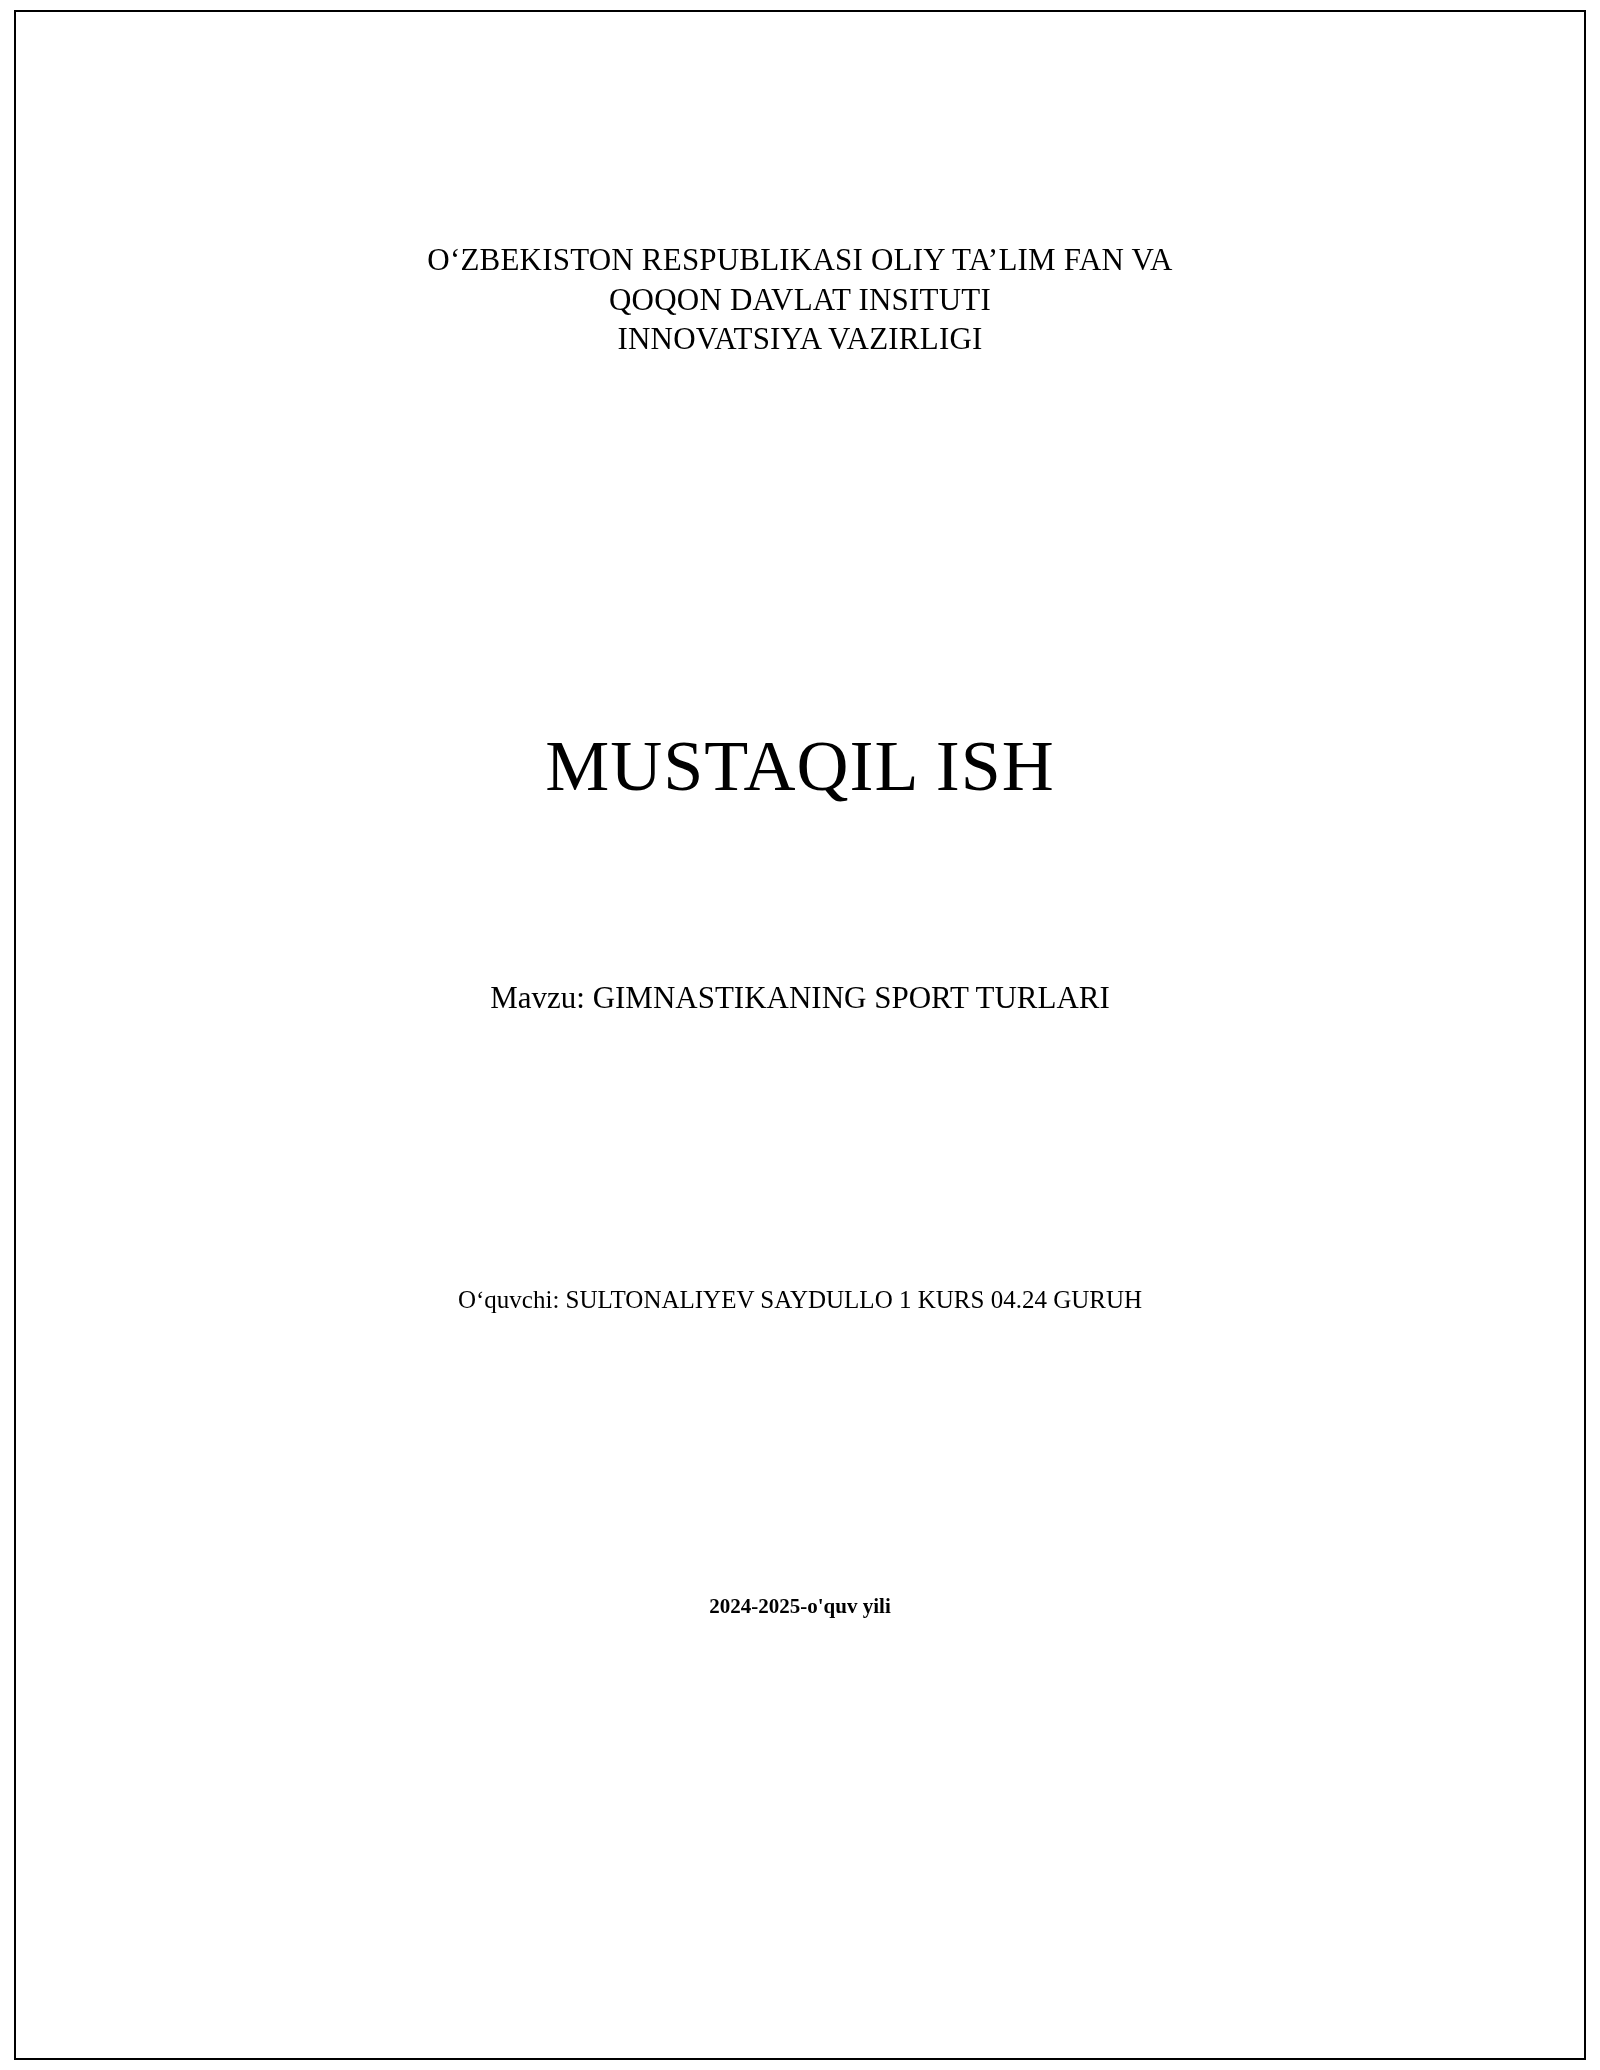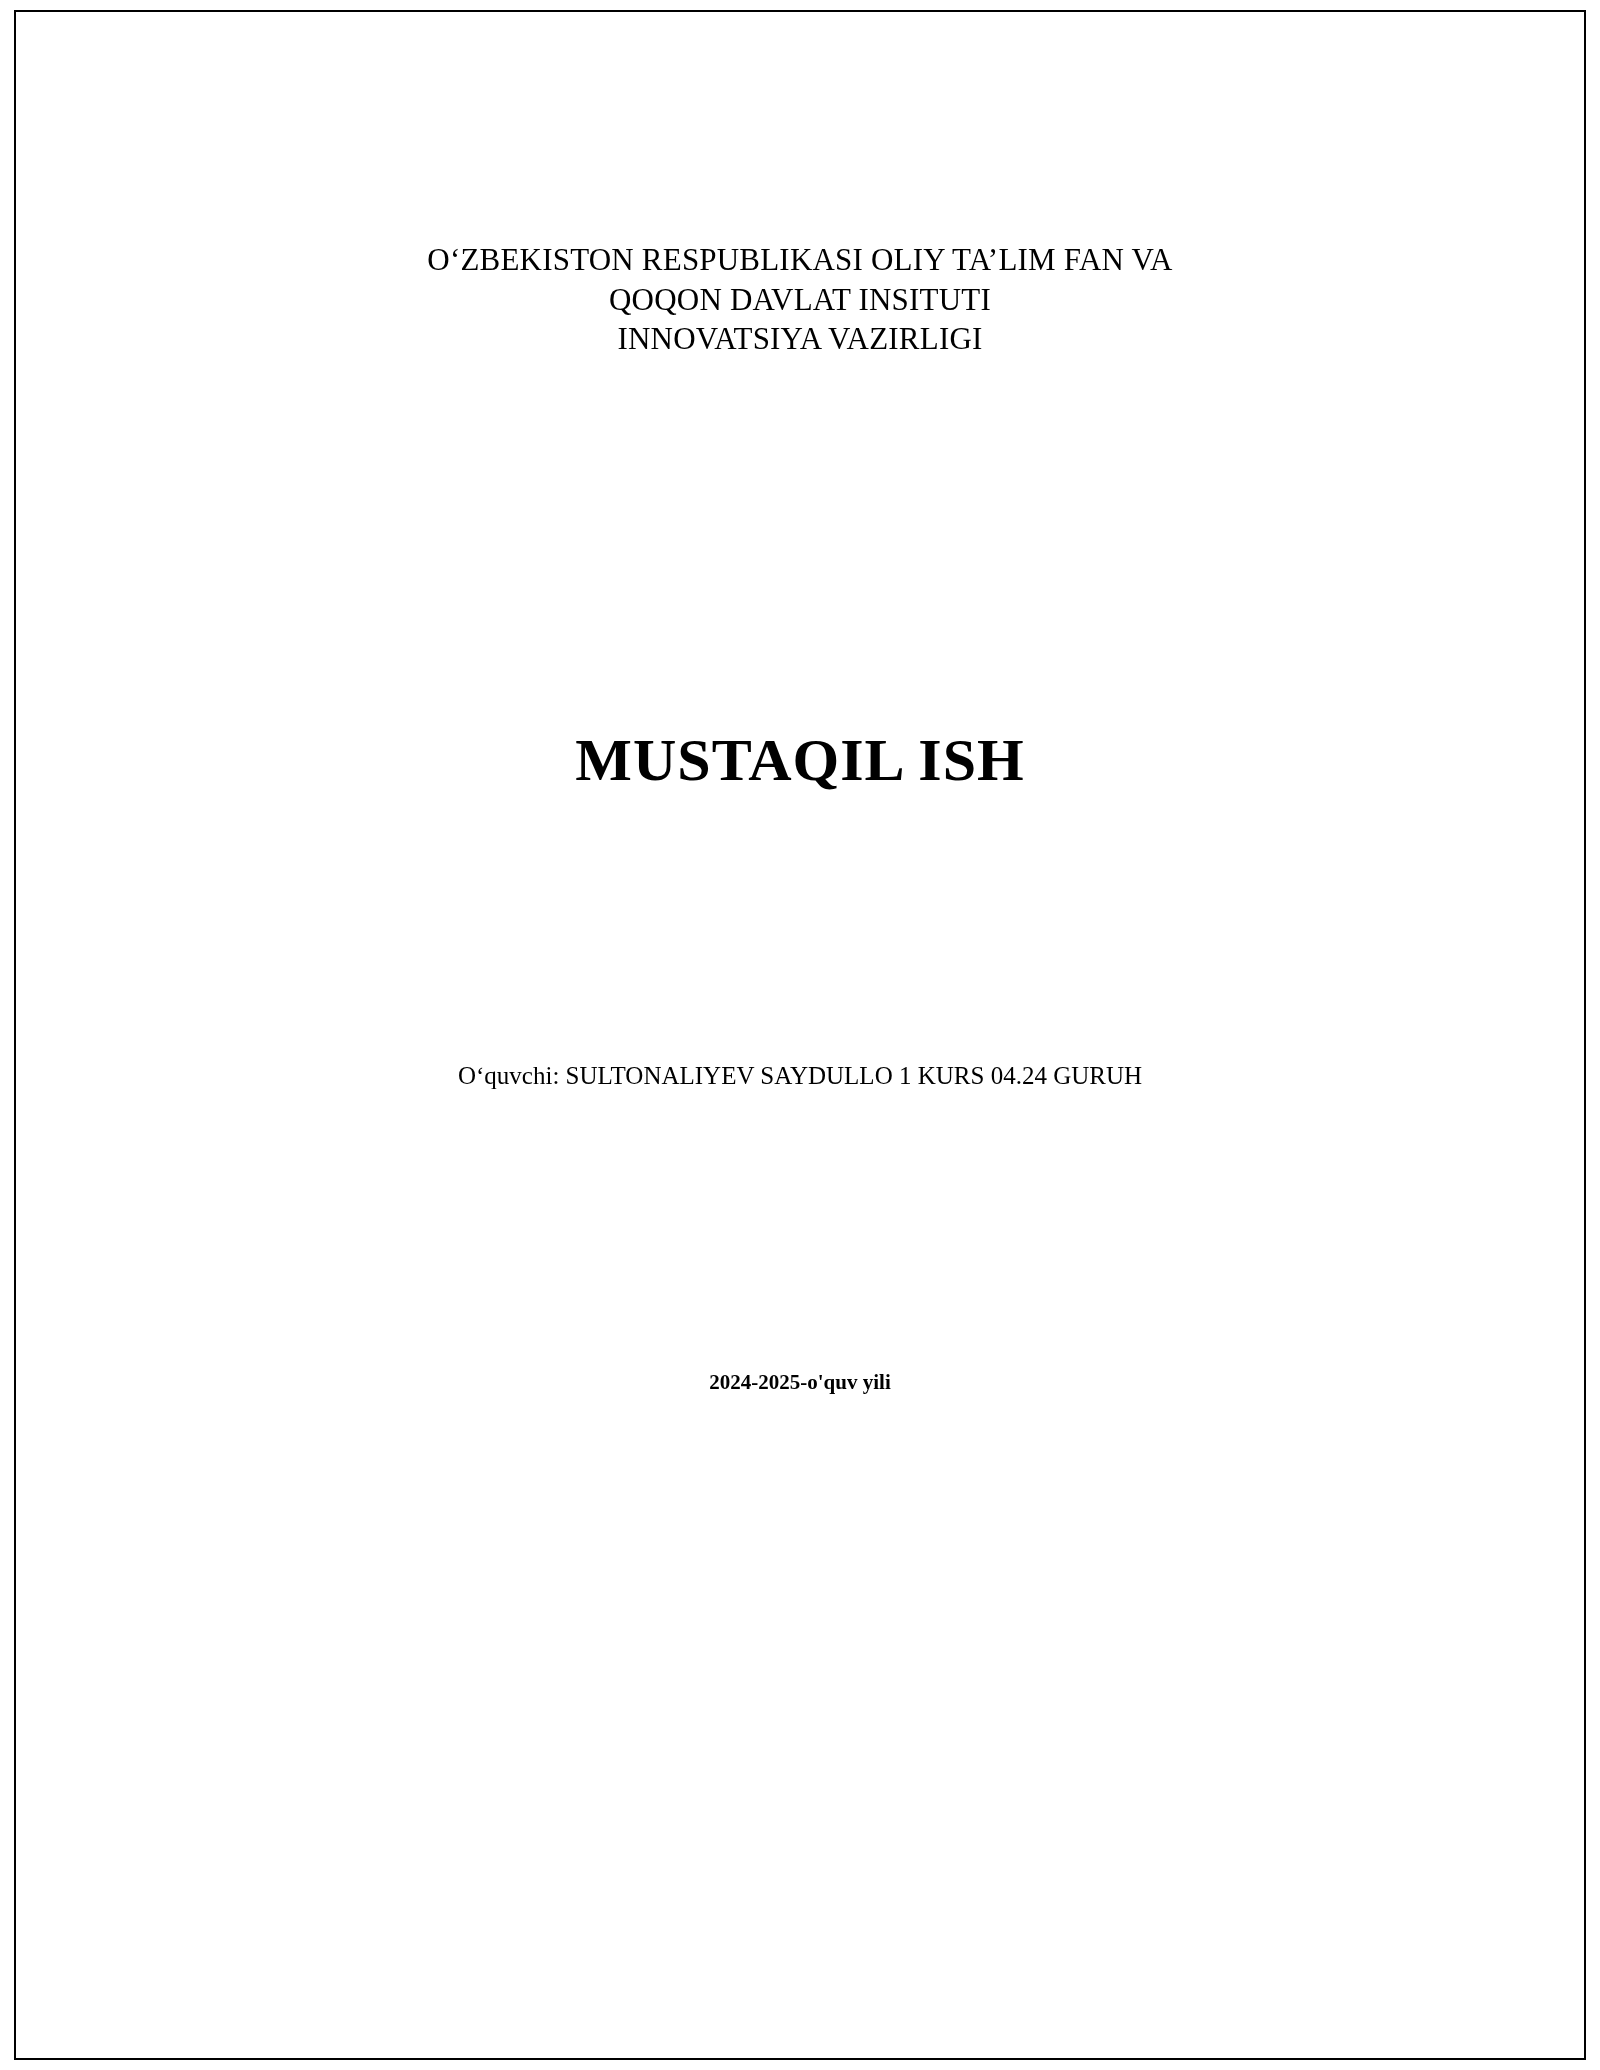"MUSTAQIL ISH" .doc-title { font-size: 60px -> 72px; font-weight: bold -> normal }
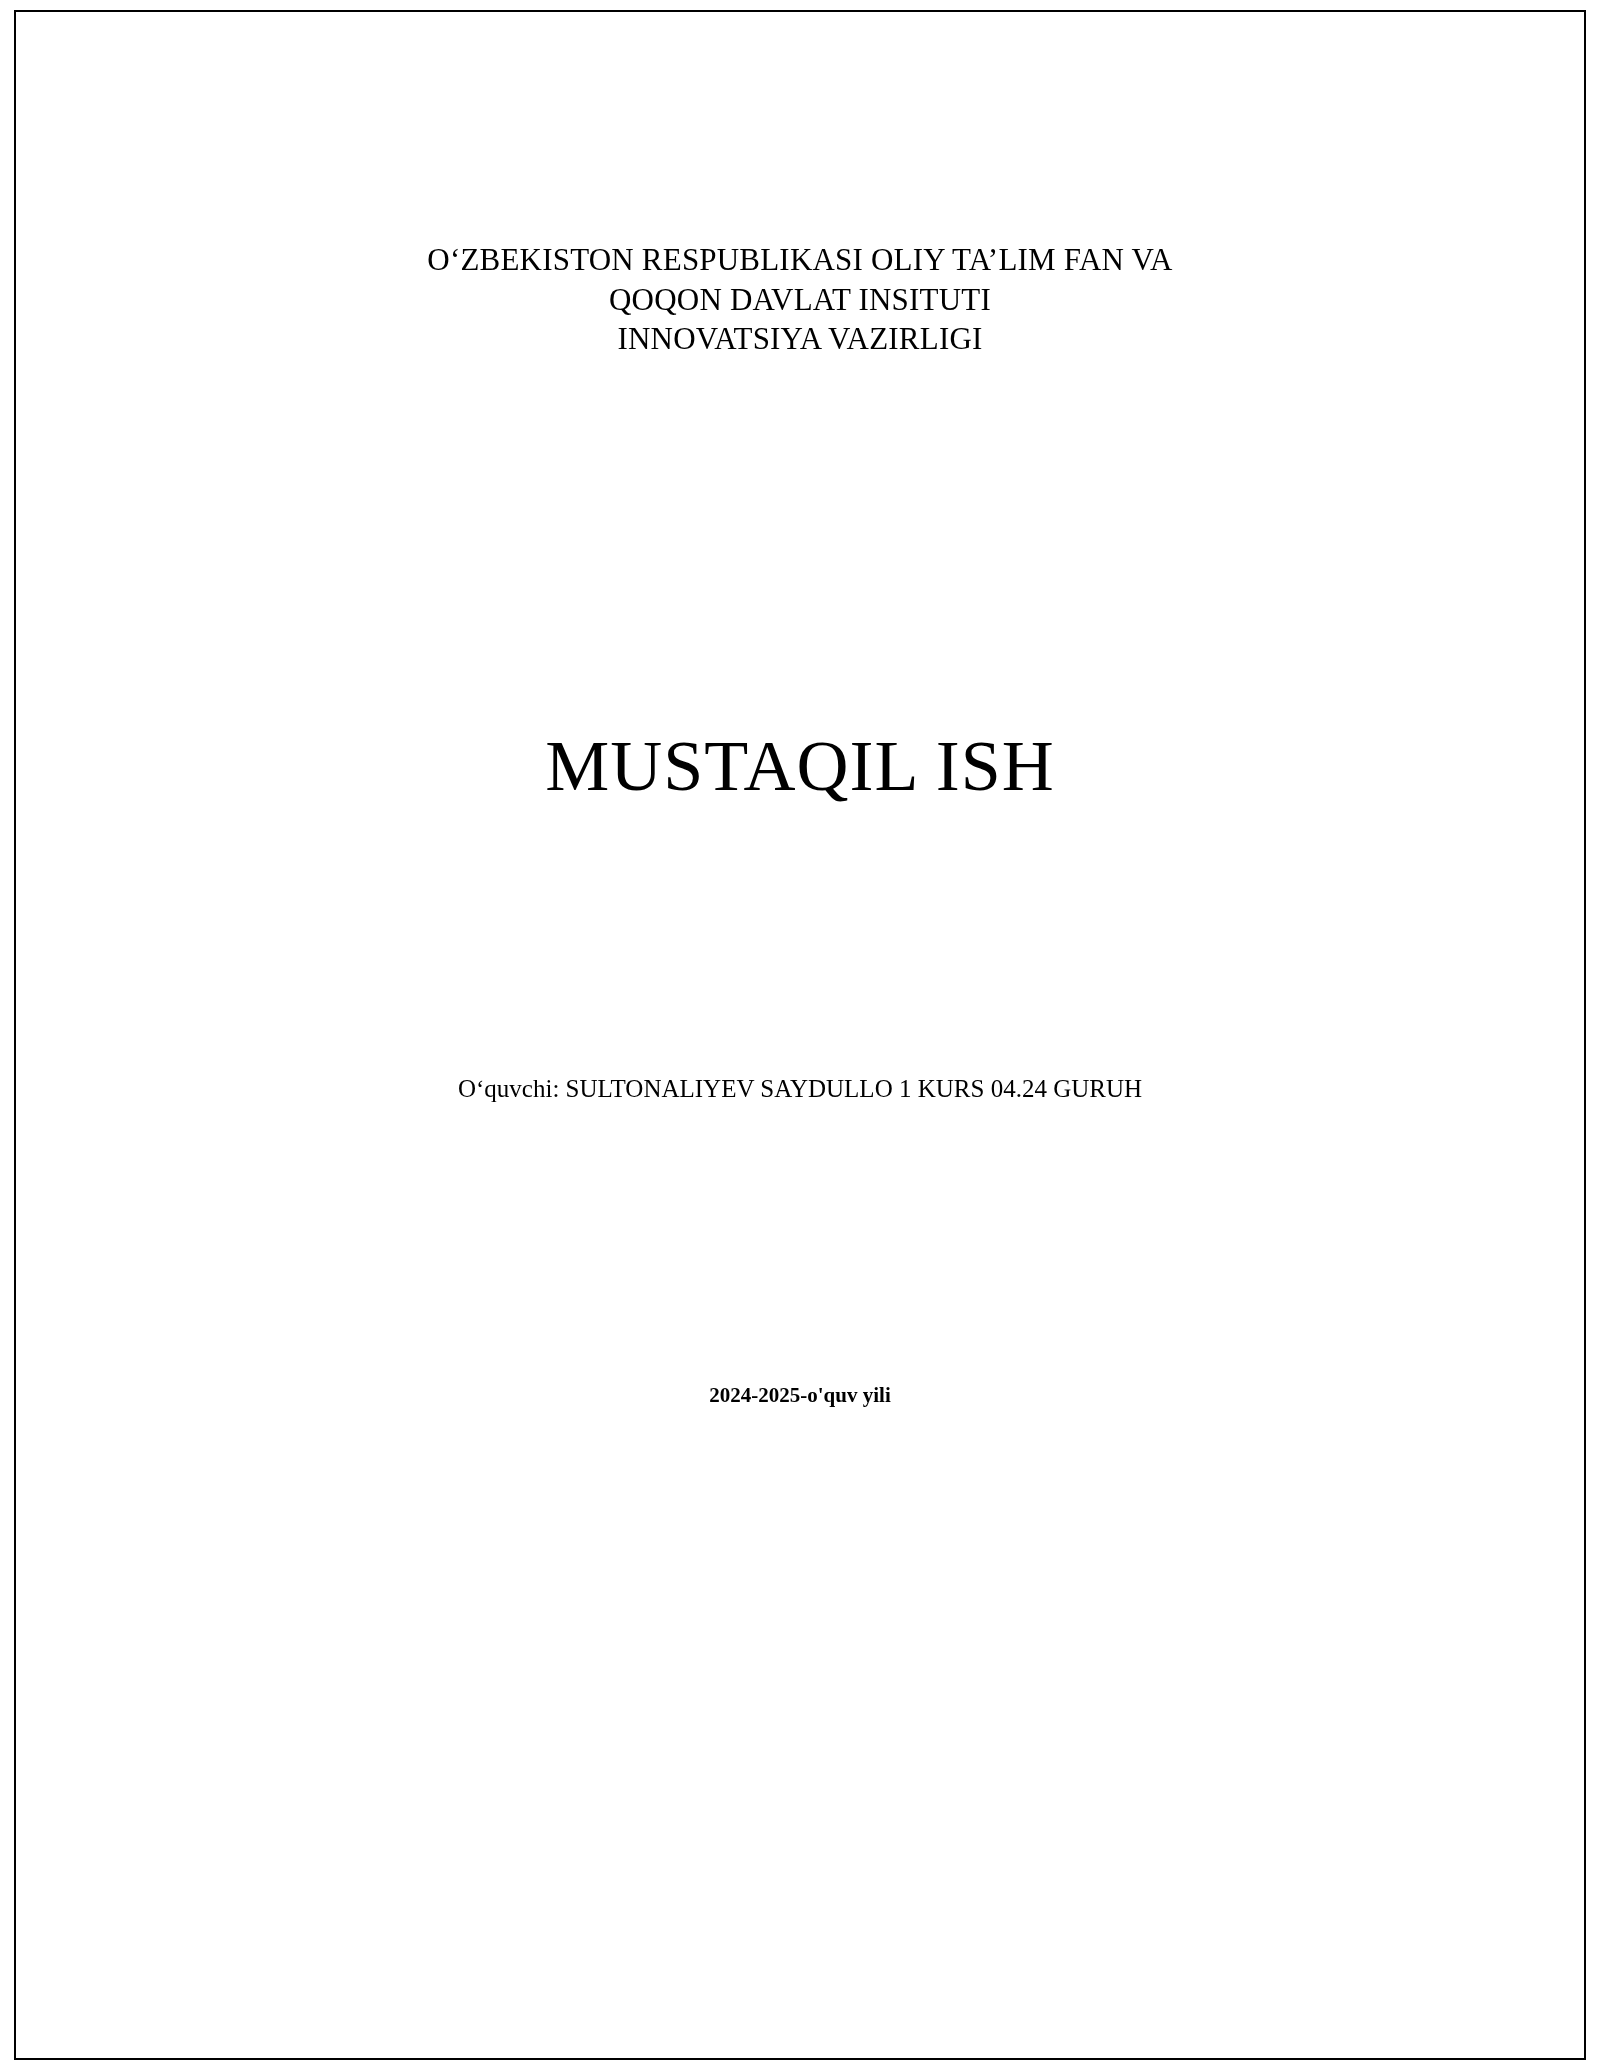"Mavzu: GIMNASTIKANING SPORT TURLARI" div.subject-line { html: none -> <div>Mavzu: GIMNASTIKANING SPORT TURLARI</div> }
